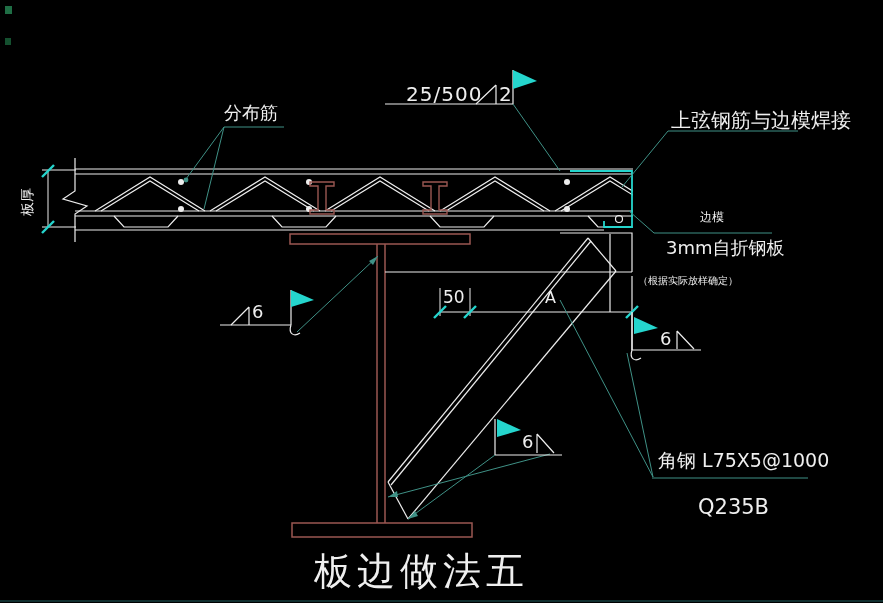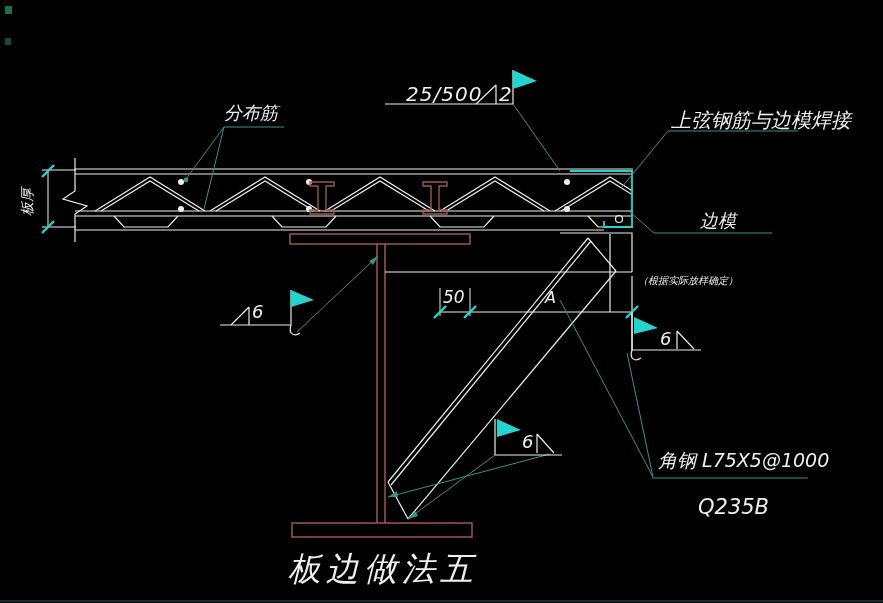"分布筋" #canvas { font-style: italic -> none }
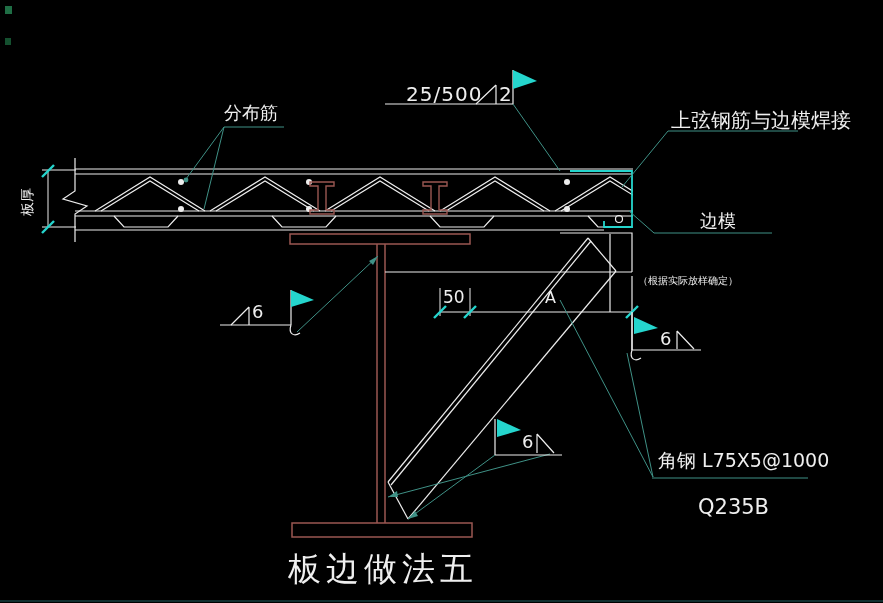"边模" div.lbl { font-size: 18px -> 12px }
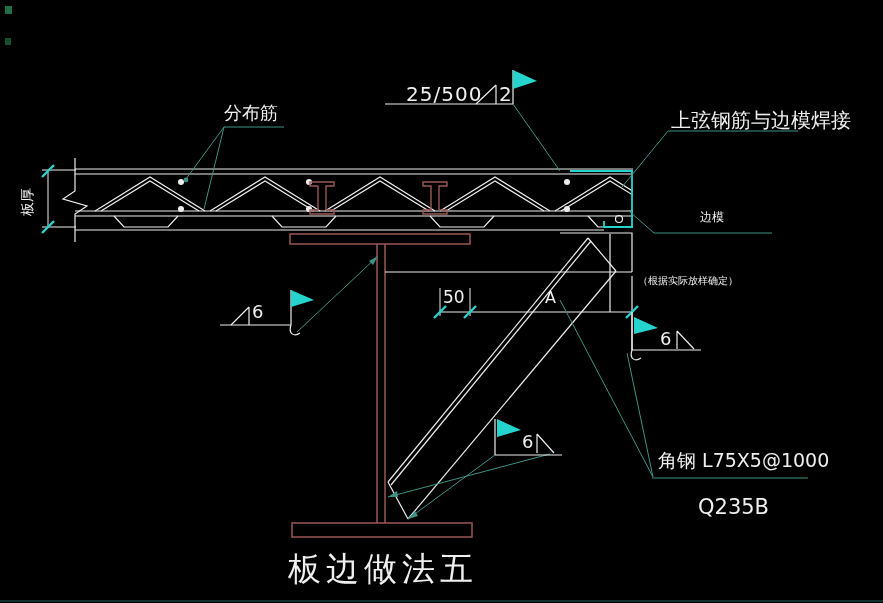"3mm自折钢板" div.lbl { html: none -> <div>3mm自折钢板</div> }
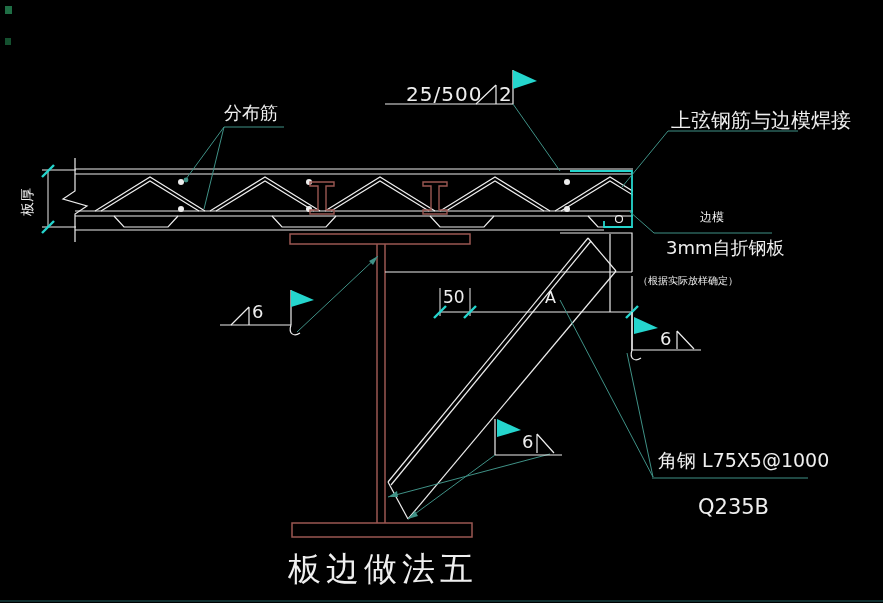"板边做法五" div.lbl { font-size: 33px -> 38px; left: 288px -> 314px }
